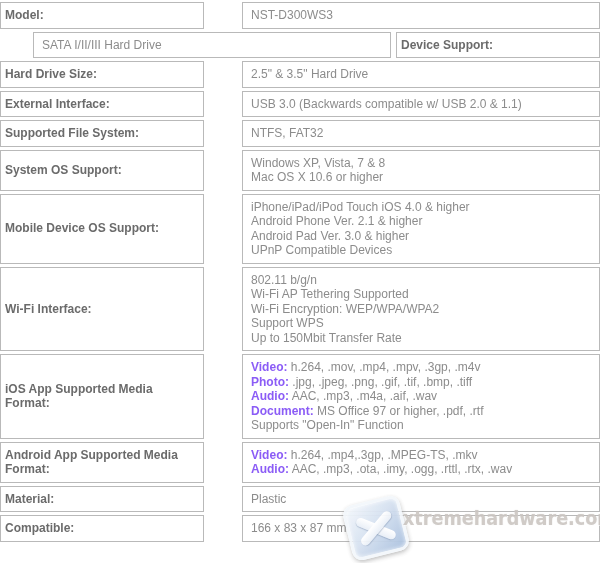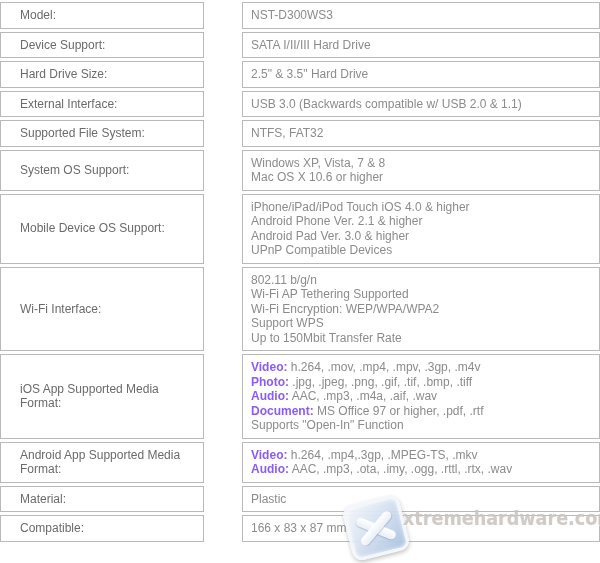"Model:" .label-cell { font-weight: normal -> bold; padding: 5px 19px -> 5px 4px }
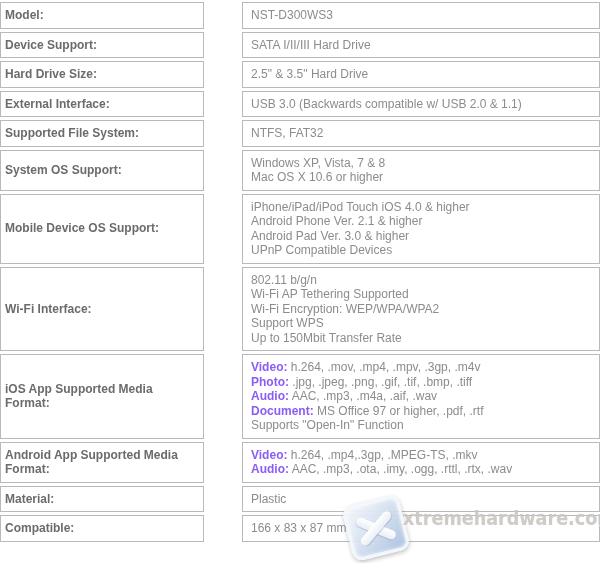"Device Support:" div.cell { order: before "SATA I/II/III Hard Drive" -> after "SATA I/II/III Hard Drive" }
